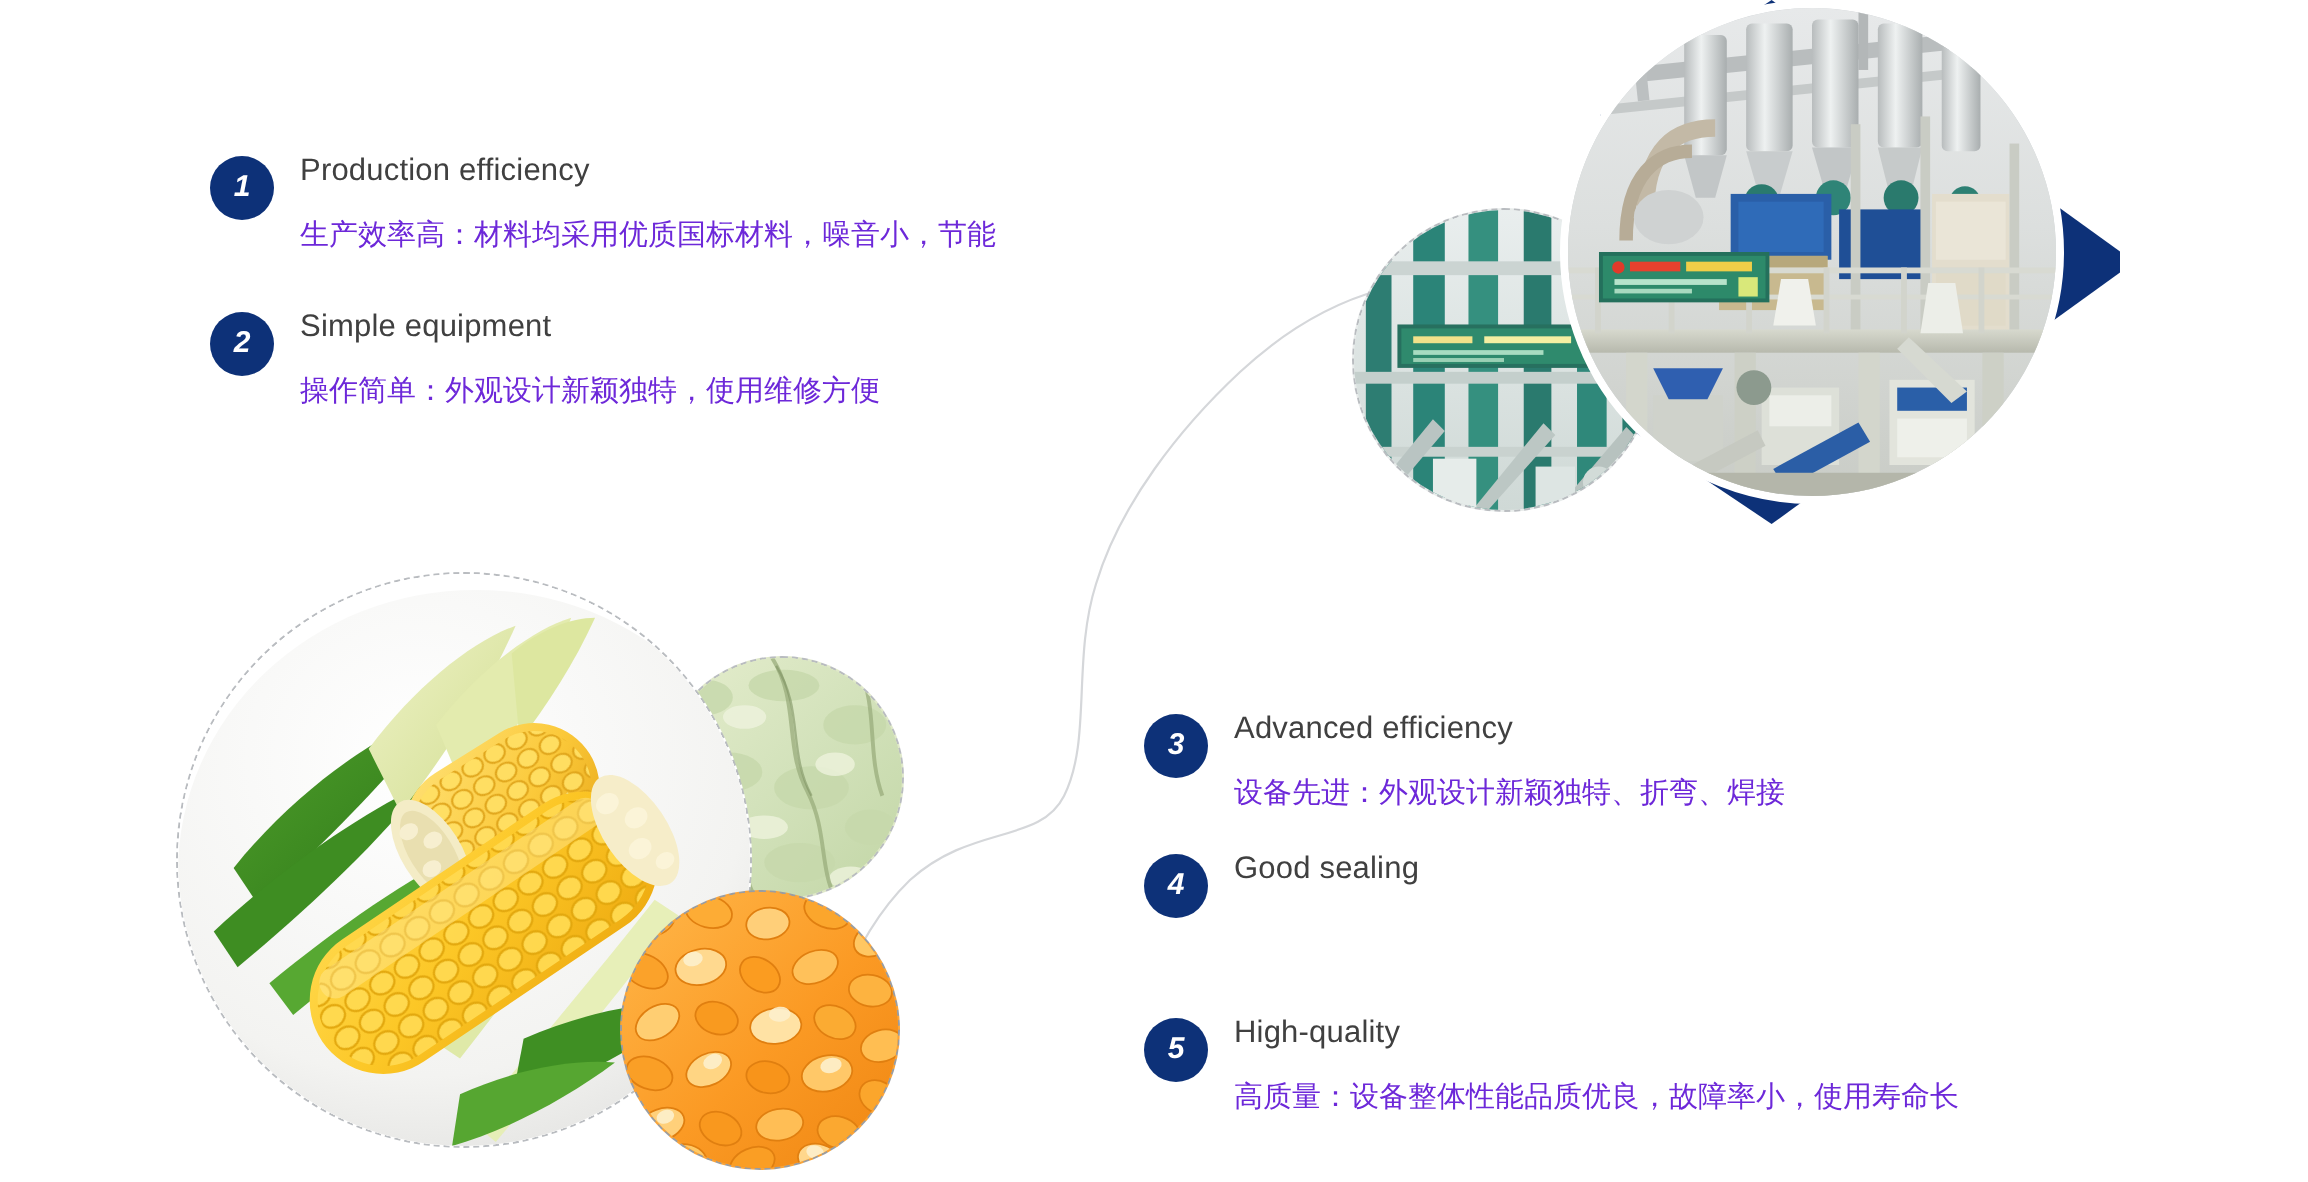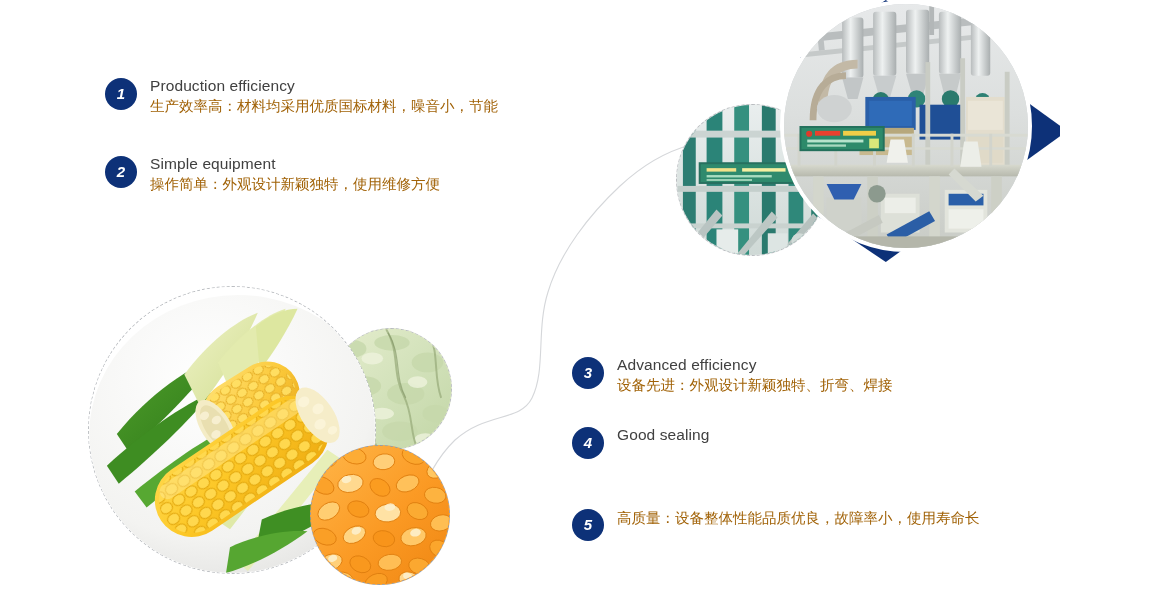"生产效率高：材料均采用优质国标材料，噪音小，节能" .feature-desc { color: #a16207 -> #6d28d9; margin-top: 0 -> 12px }
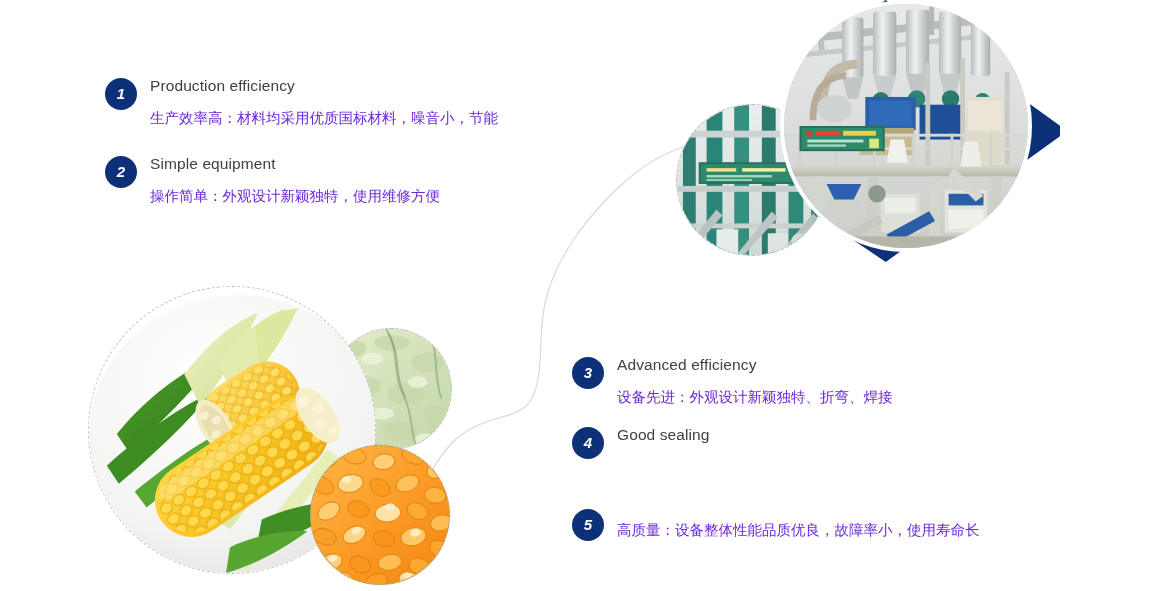"High-quality" div.feature-title { html: none -> <div>High-quality</div> }
